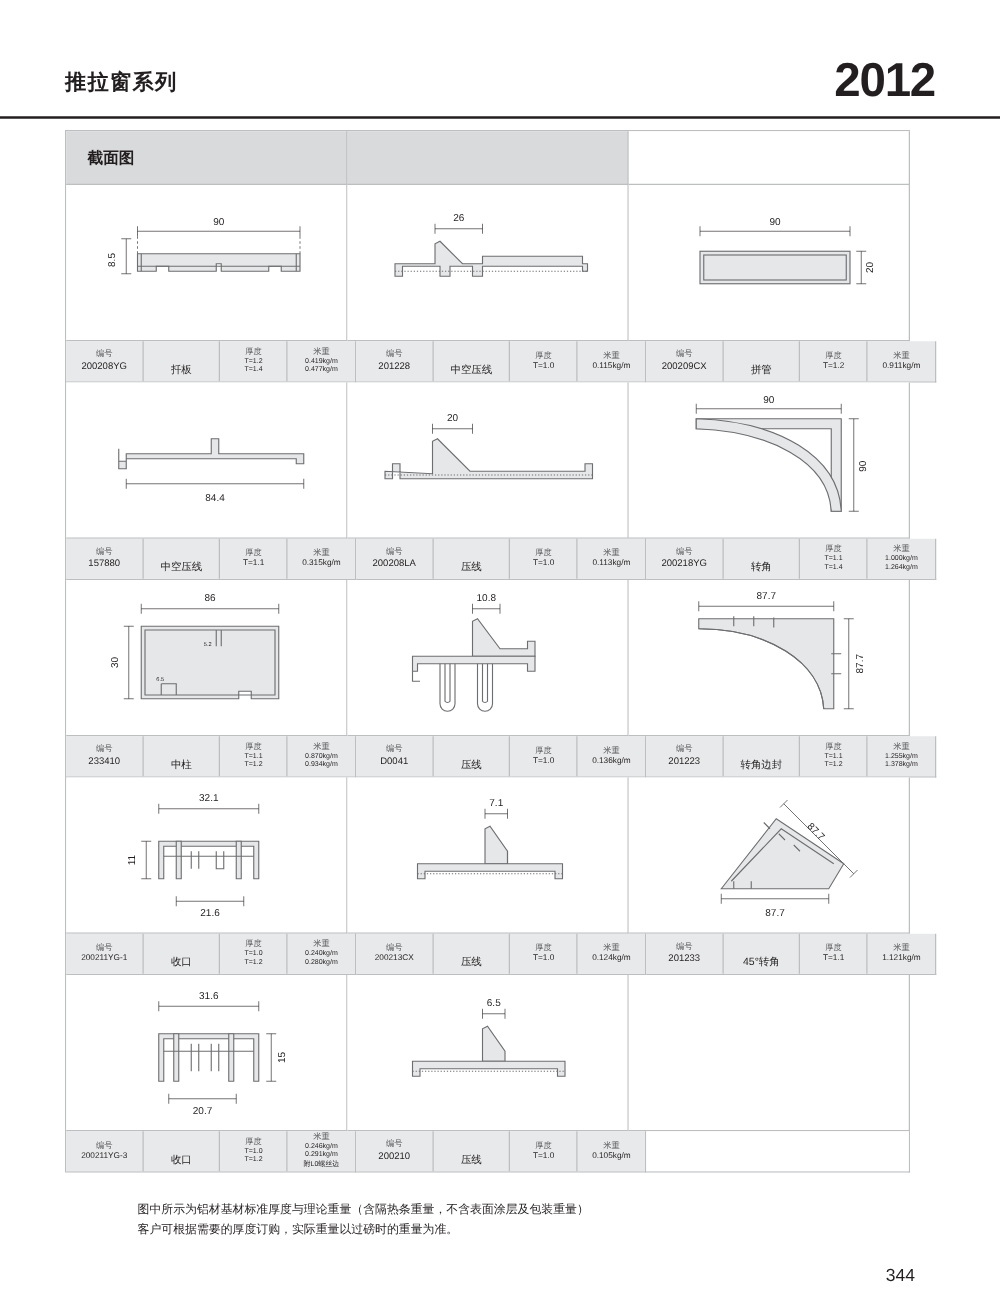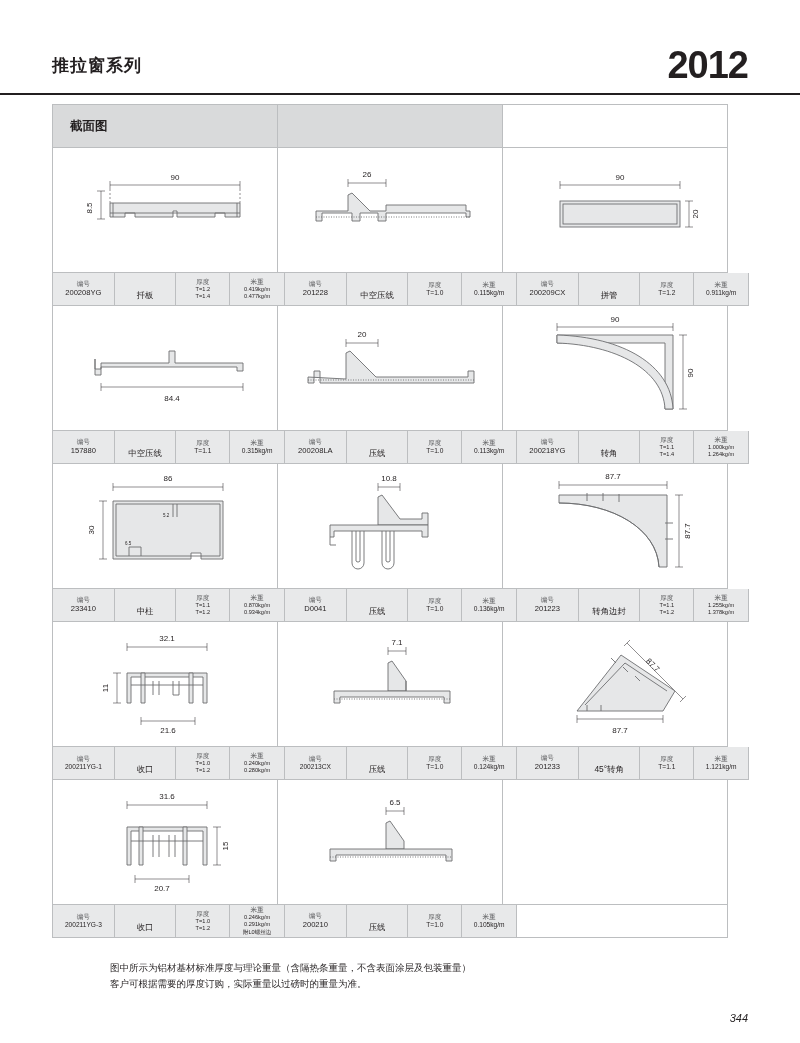"344" .pageno { font-size: 11px -> 14px; font-style: italic -> none; right: 52px -> 68px }
